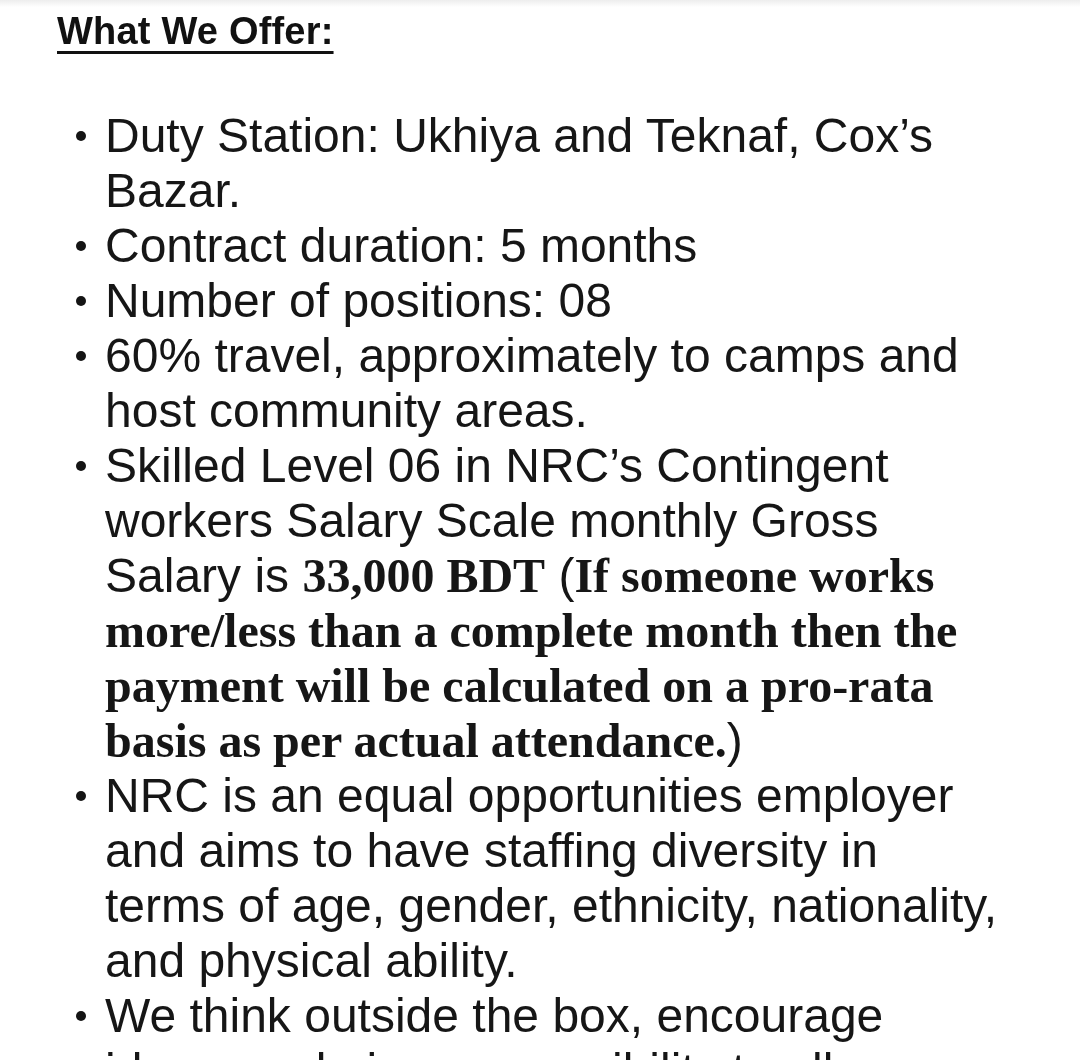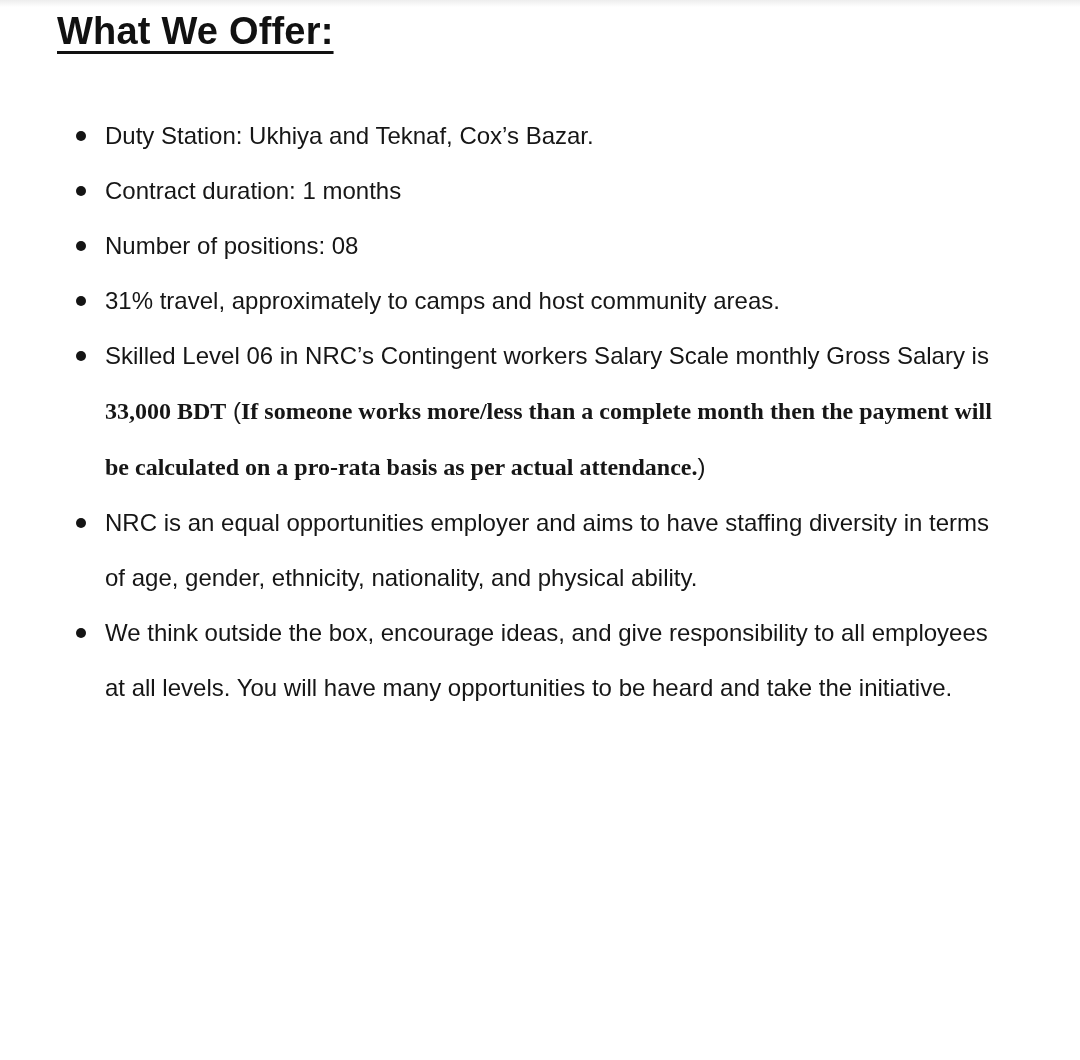"Duty Station: Ukhiya and Teknaf," ul.offers li { font-size: 24px -> 48px }
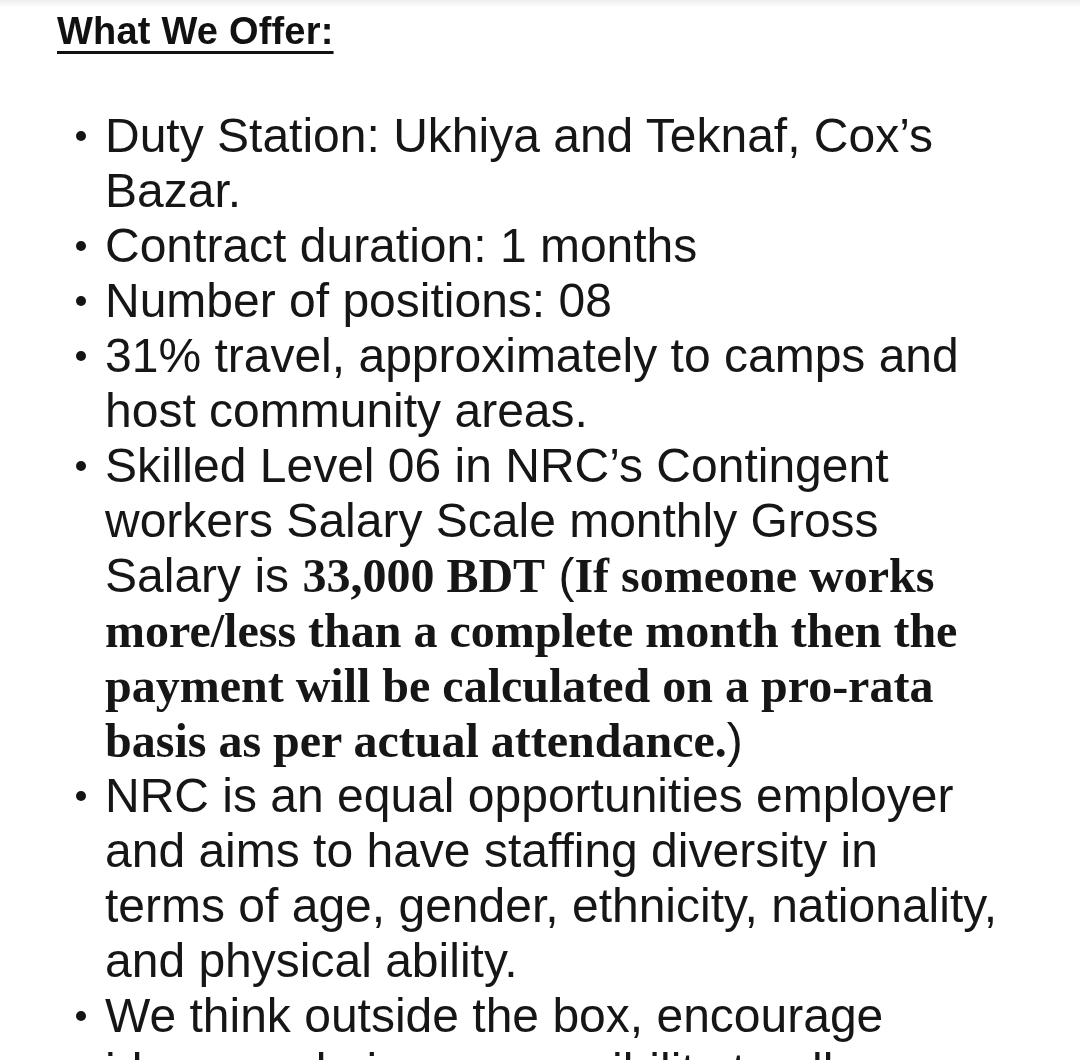"Contract duration: 1 months" span { text: 1 -> 5 }
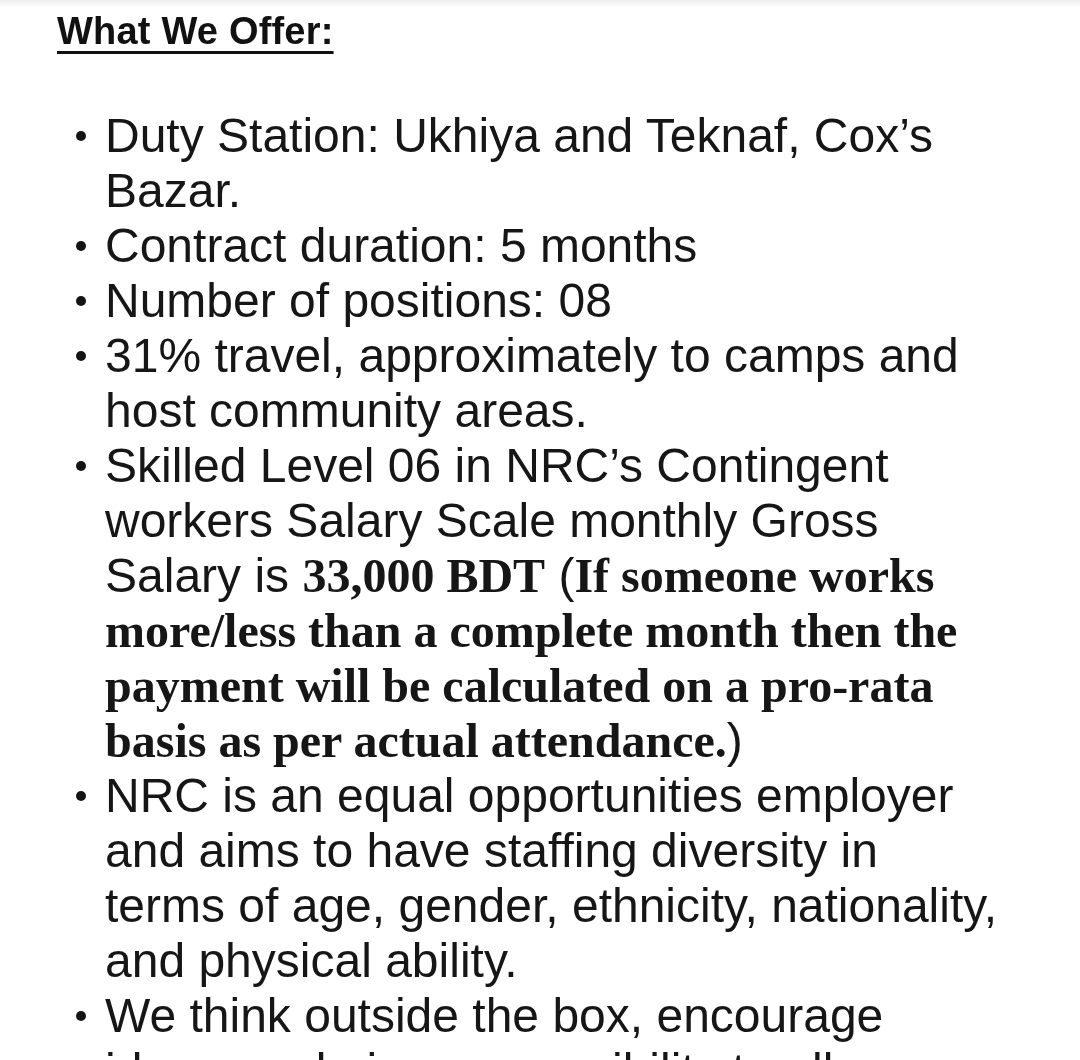"31% travel, approximately to camps" span { text: 31% -> 60% }
